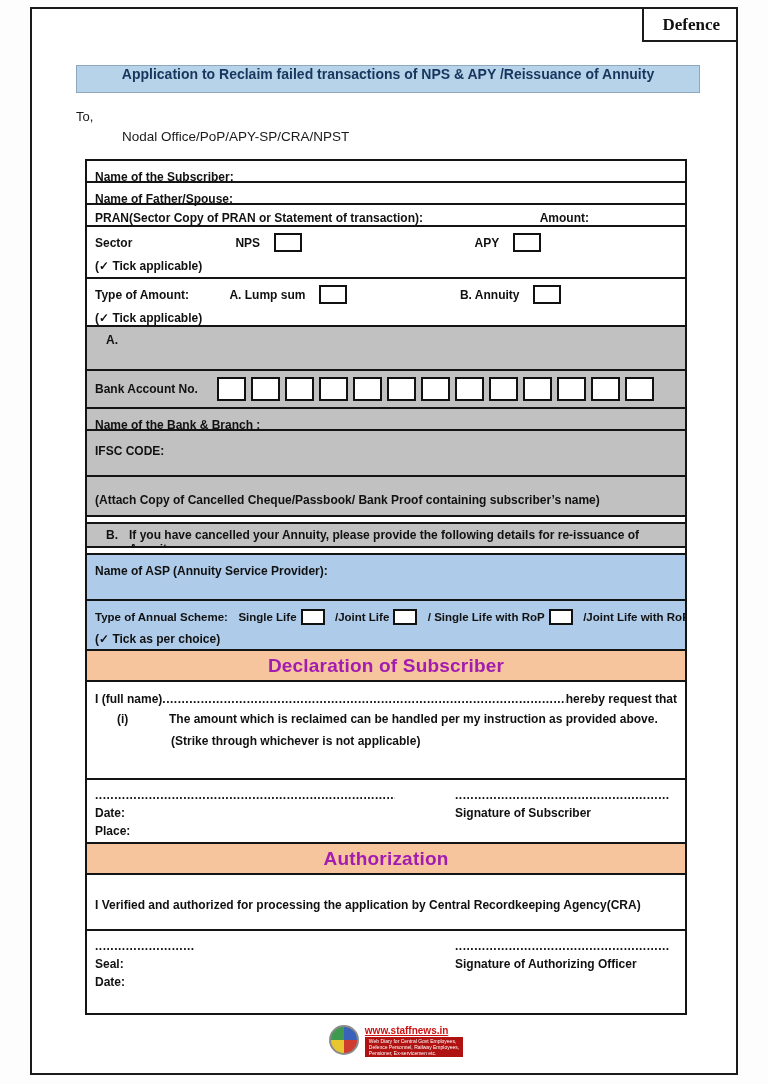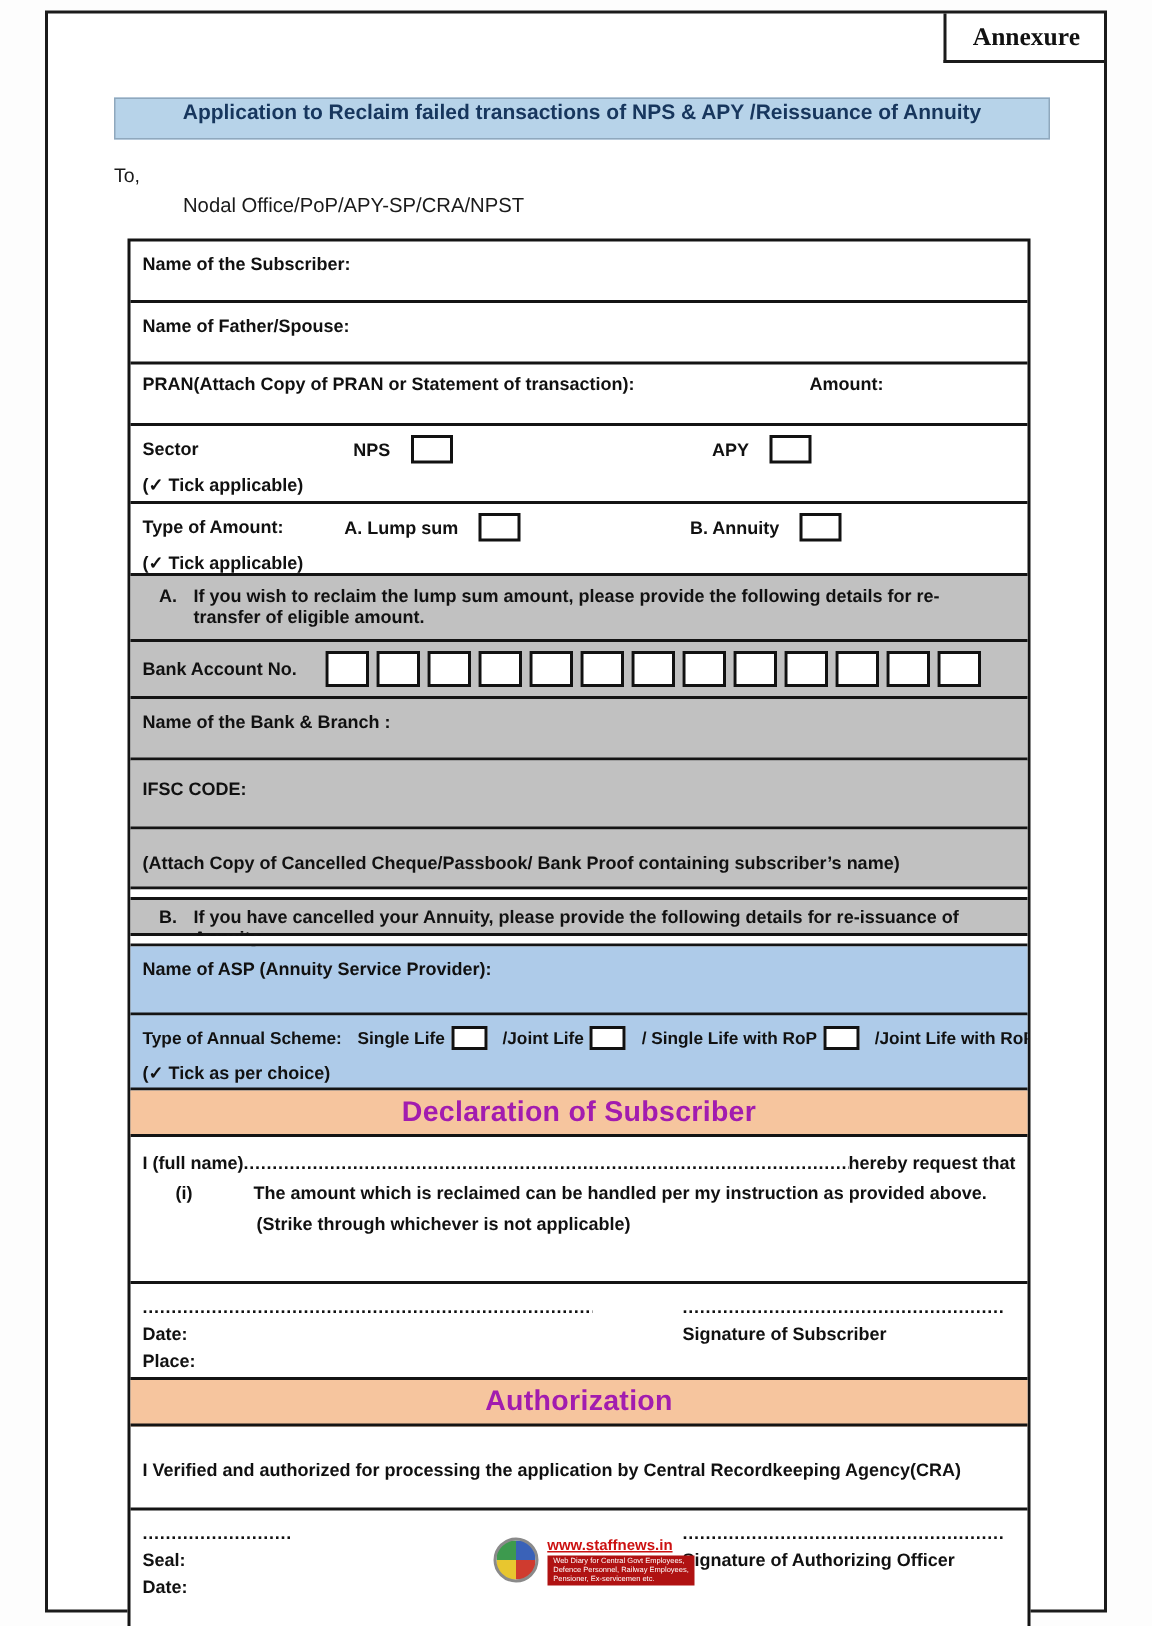"Annexure" div.annexure { text: Annexure -> Defence }
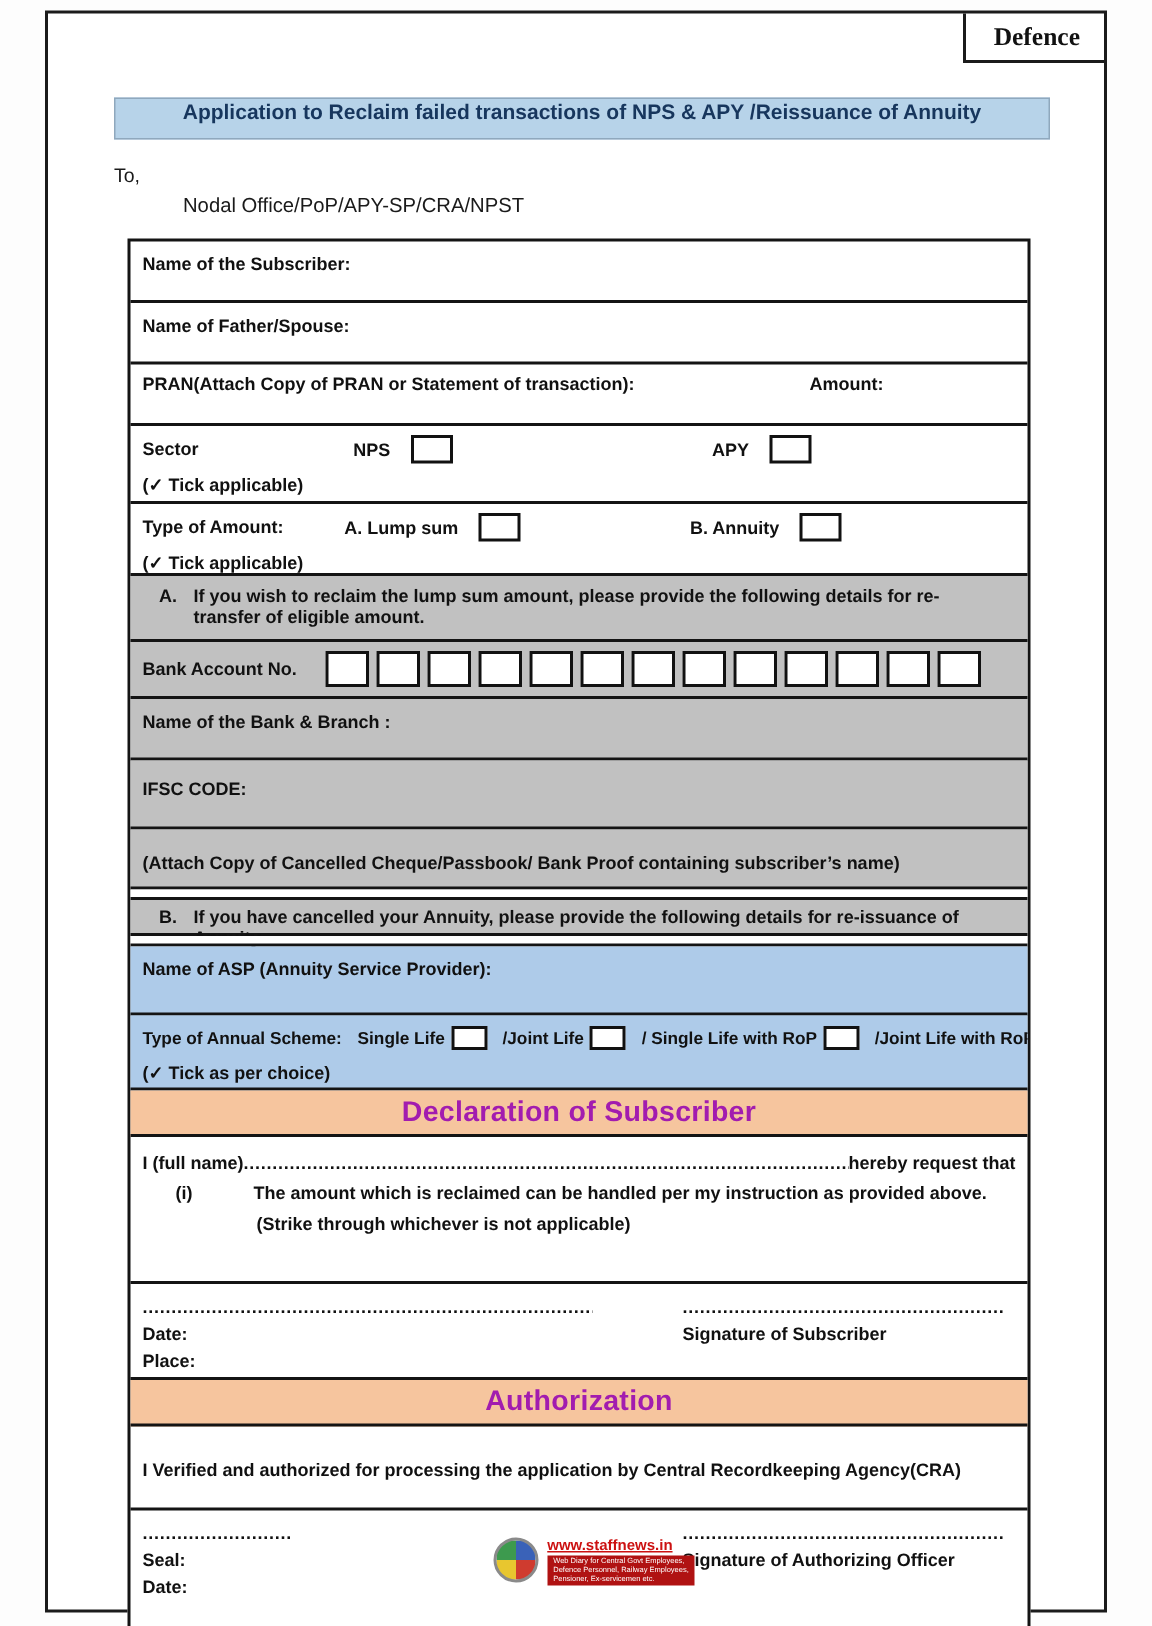"Name of the Subscriber:" .h30 { height: 41px -> 22px }
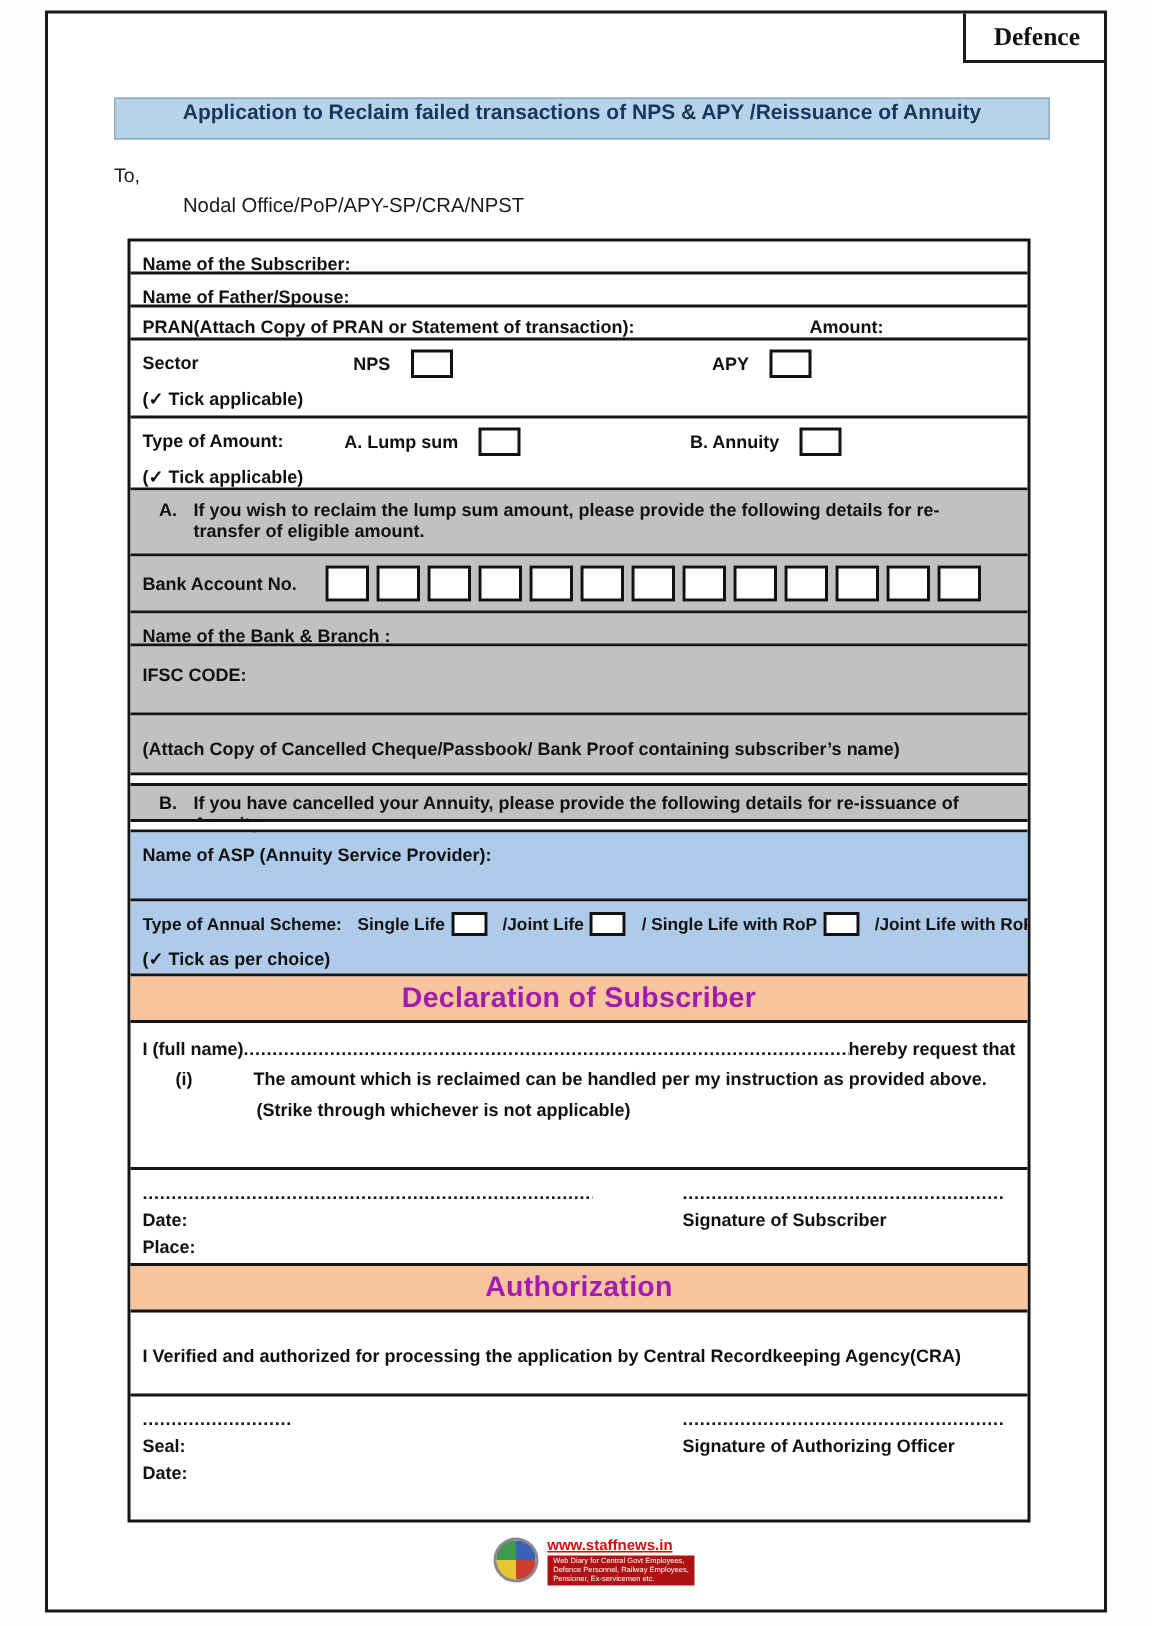"PRAN(Attach Copy of PRAN or" span.lbl { text: Attach -> Sector }
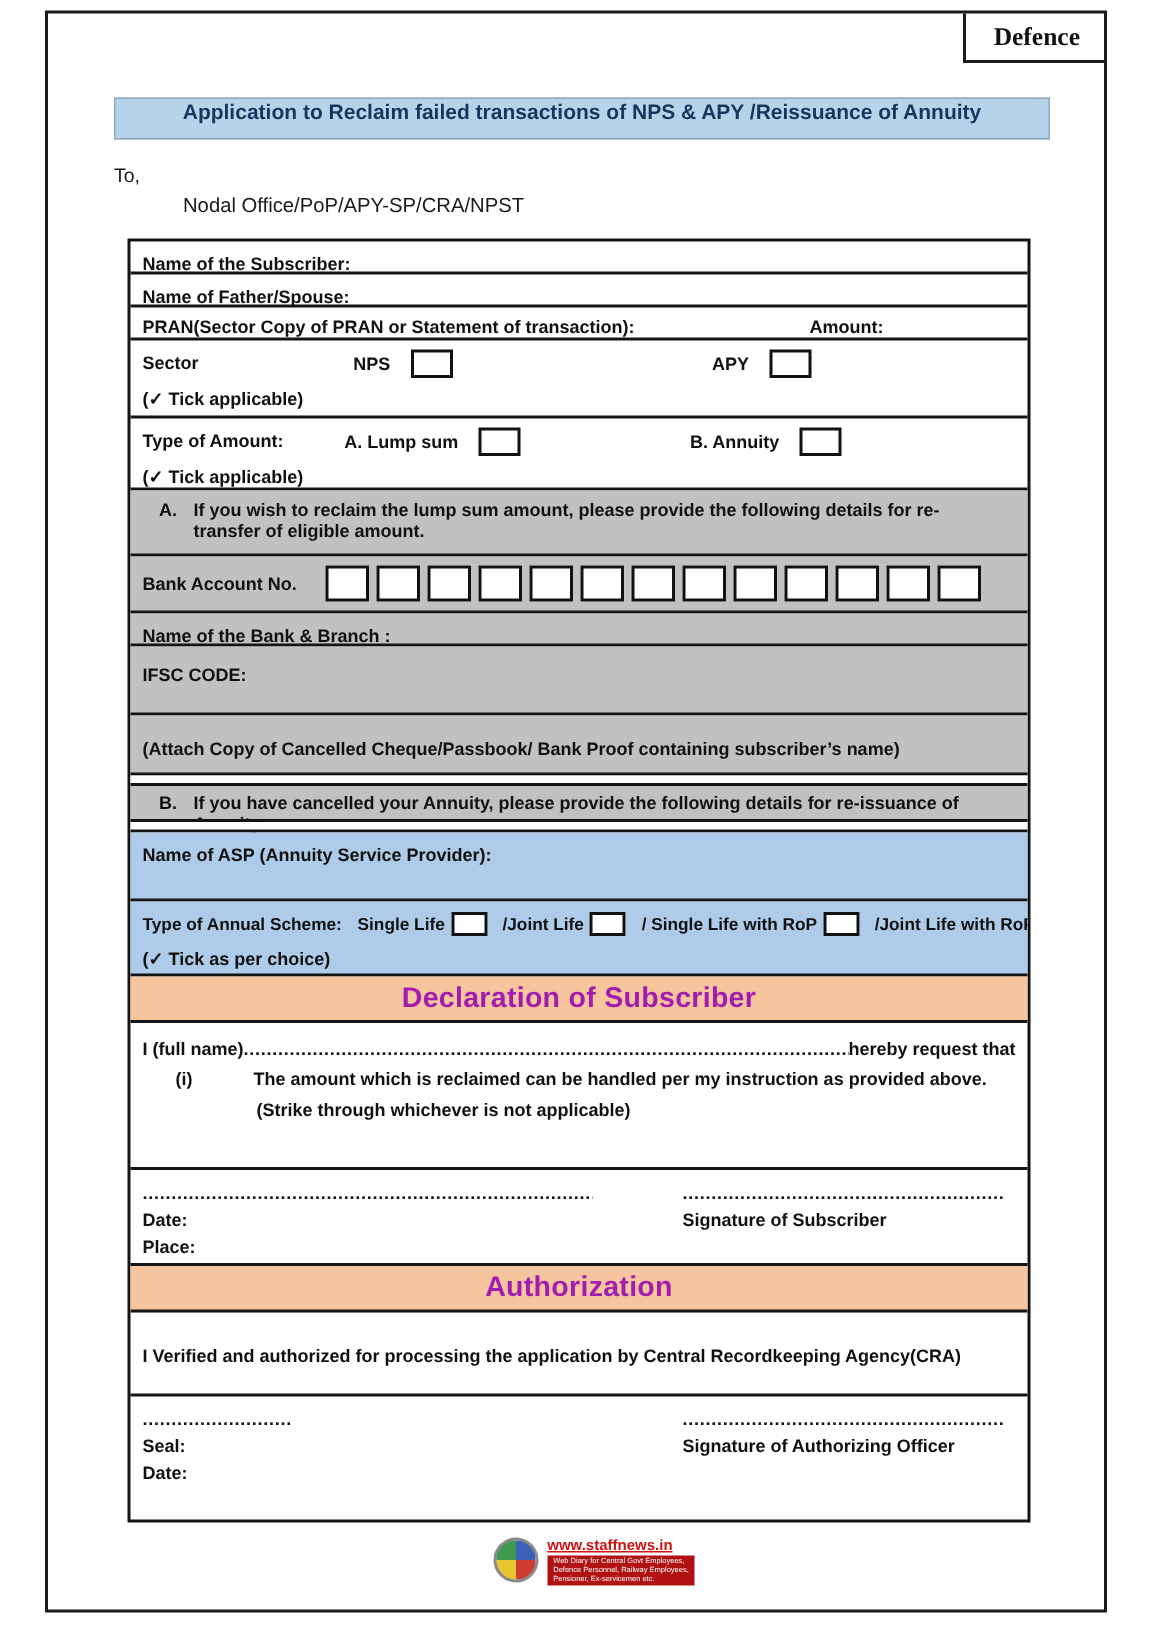"If you wish to reclaim" span.lbl { html: <span>If you wish to reclaim the lump sum amount, please provide the following details for re-transfer of eligible amount.</span> -> none }
